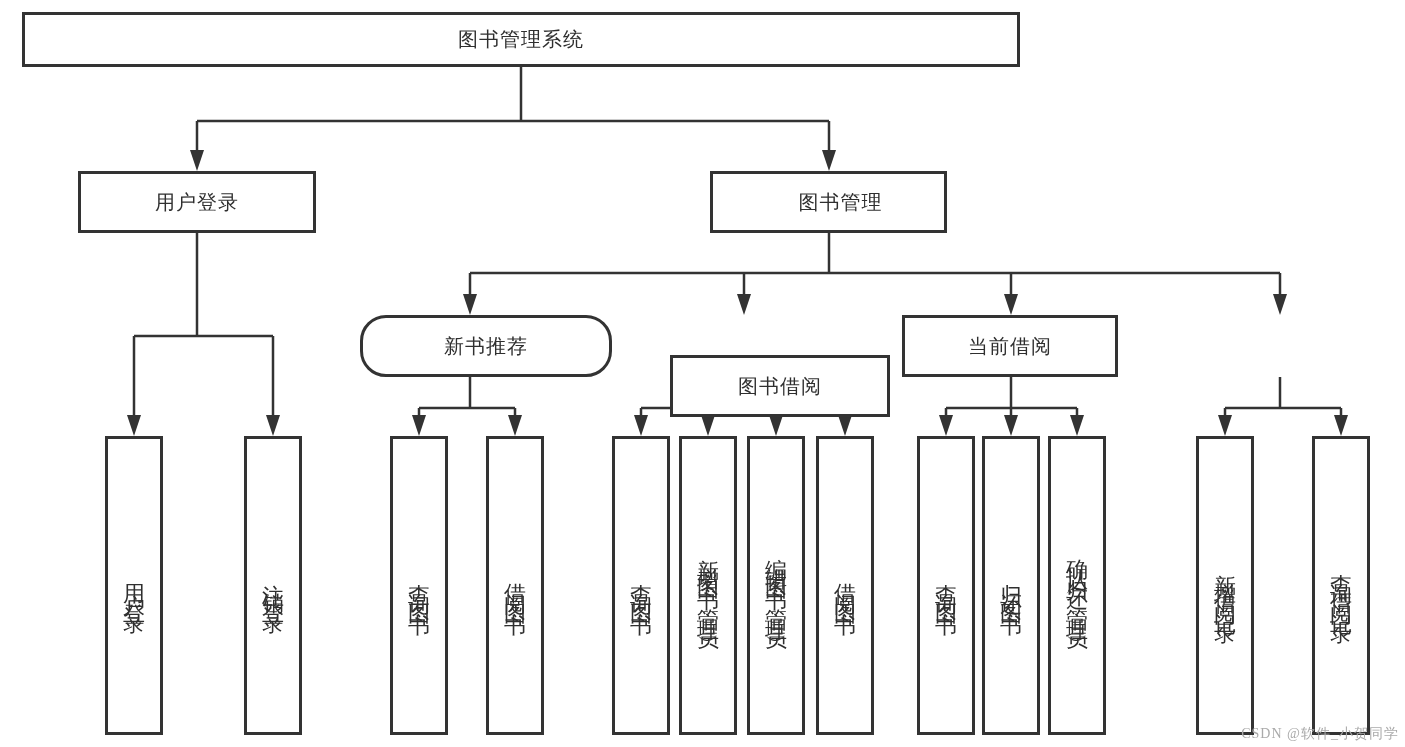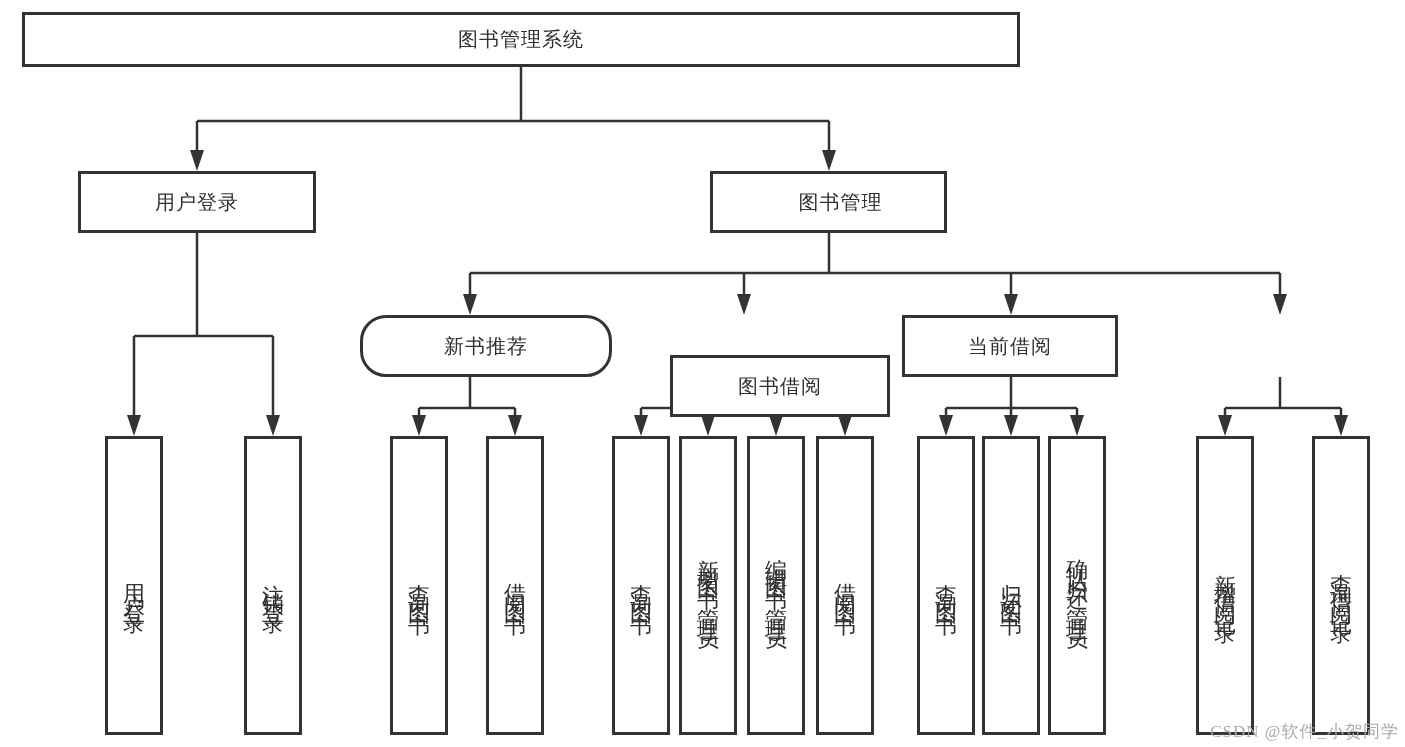"CSDN @软件_小贺同学" .watermark { font-size: 17px -> 14px }
